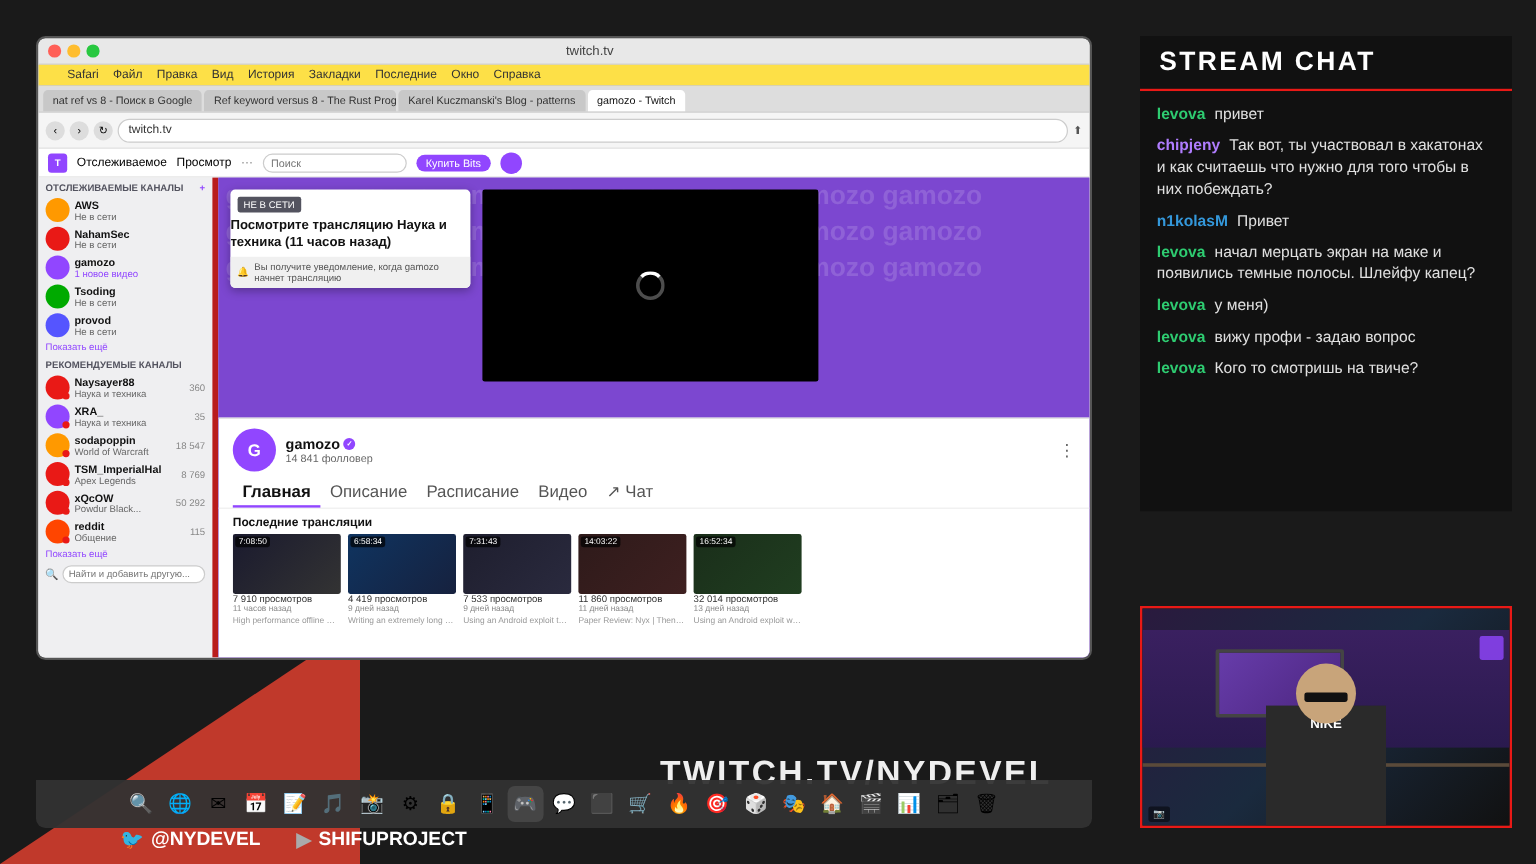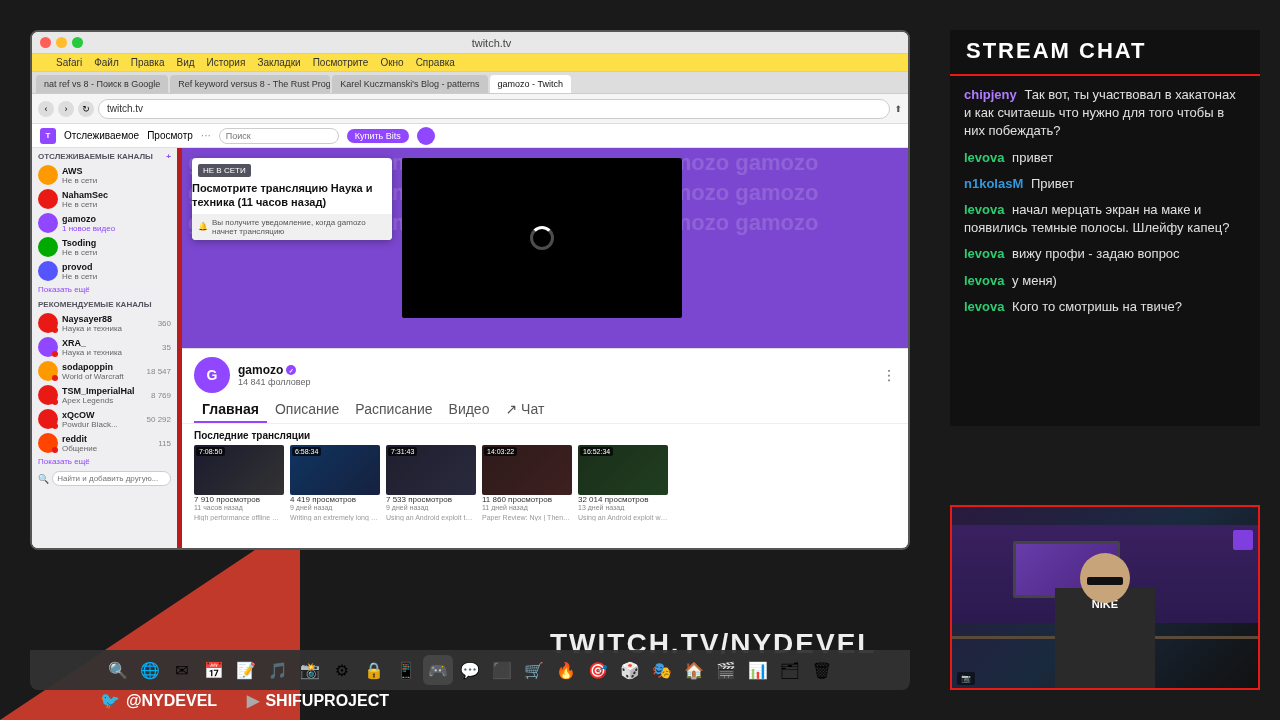"Посмотрите" span { text: Посмотрите -> Последние }
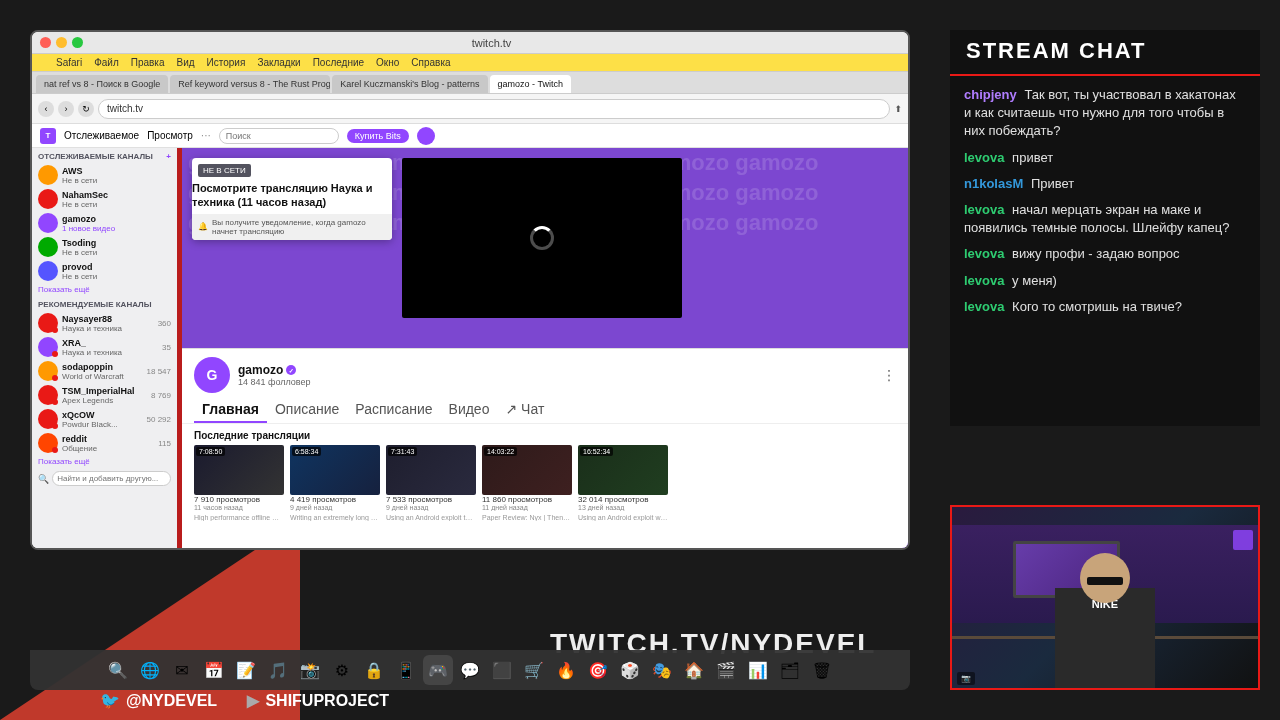"chipjeny Так вот, ты участвовал" div.chat-message { order: before "levova привет" -> after "levova привет" }
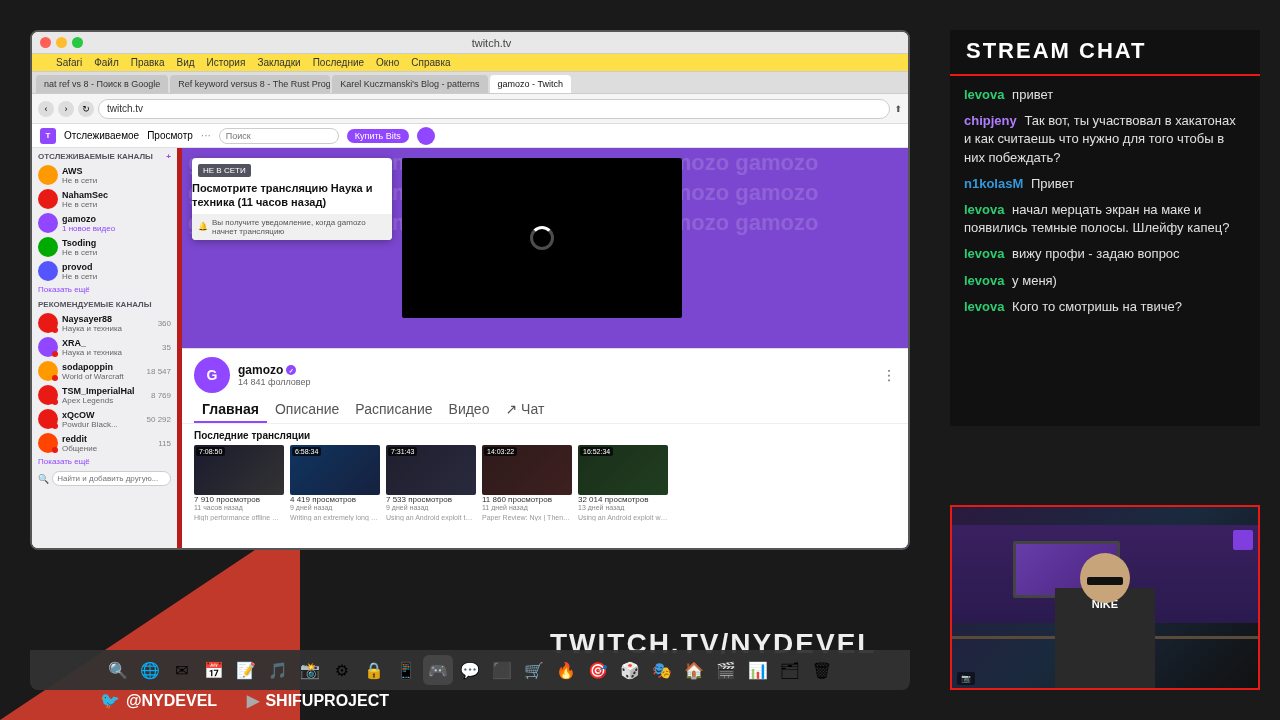"levova вижу профи - задаю" div.chat-message { order: before "levova у меня)" -> after "levova у меня)" }
